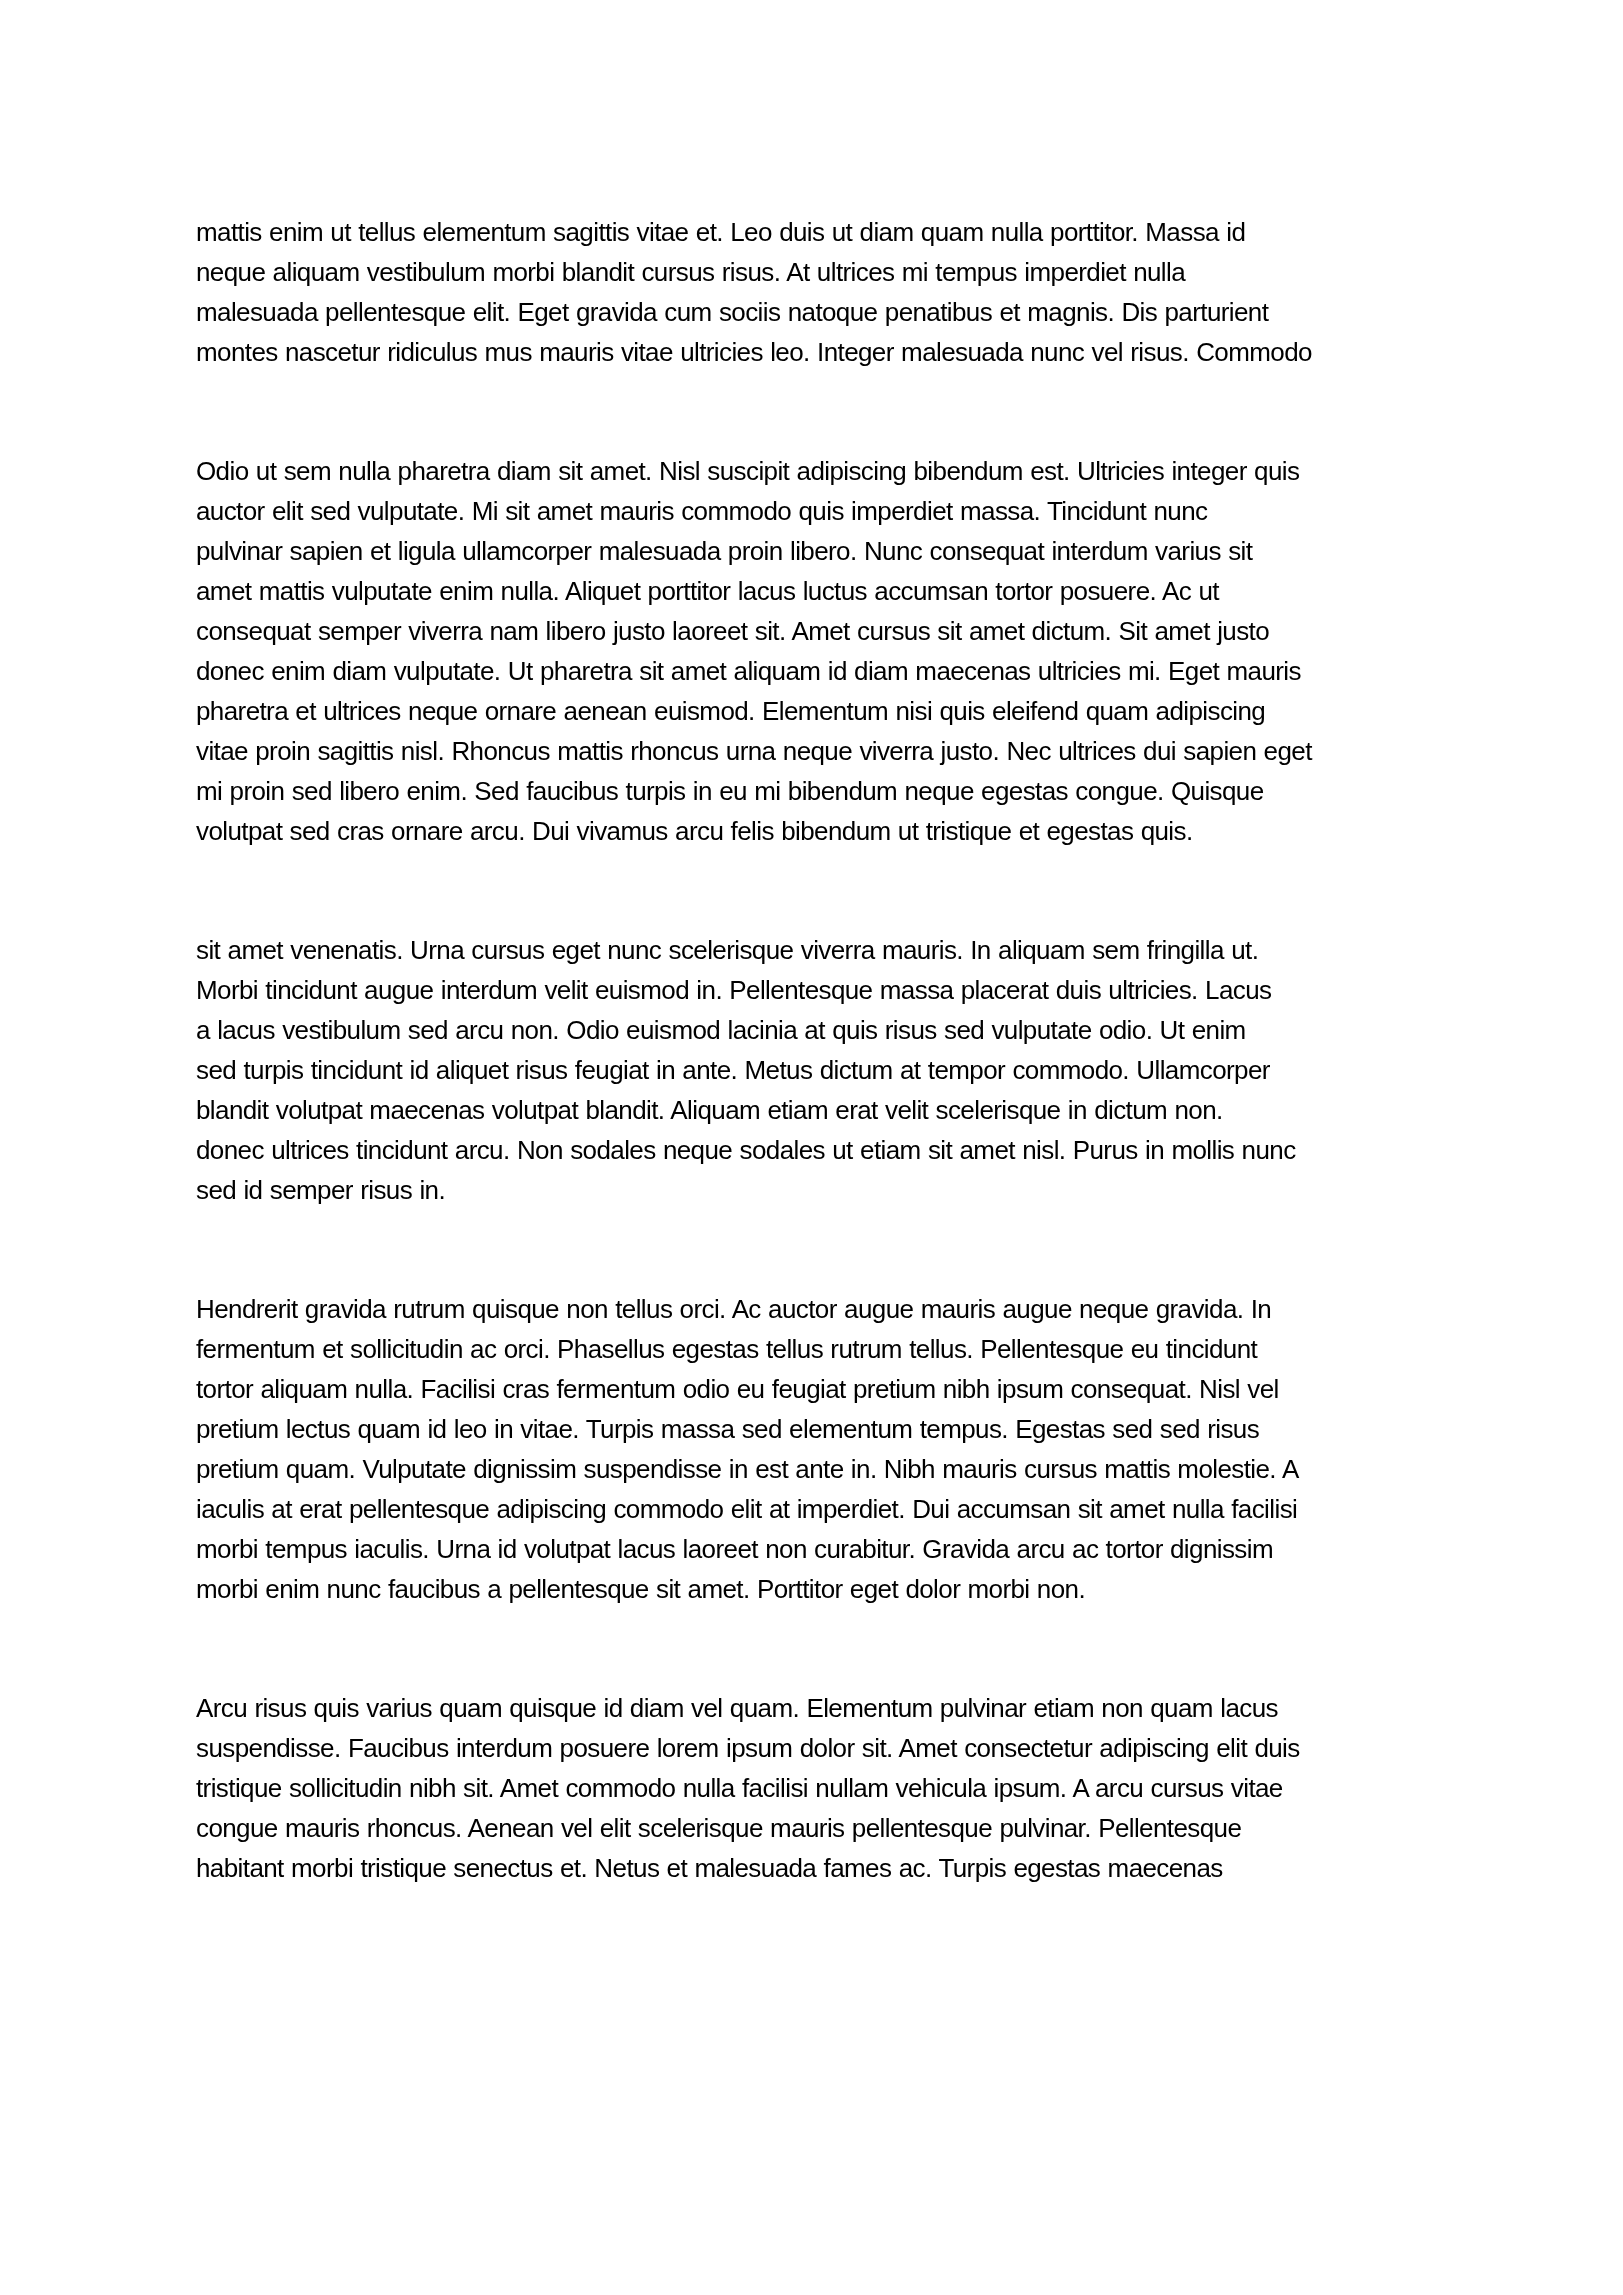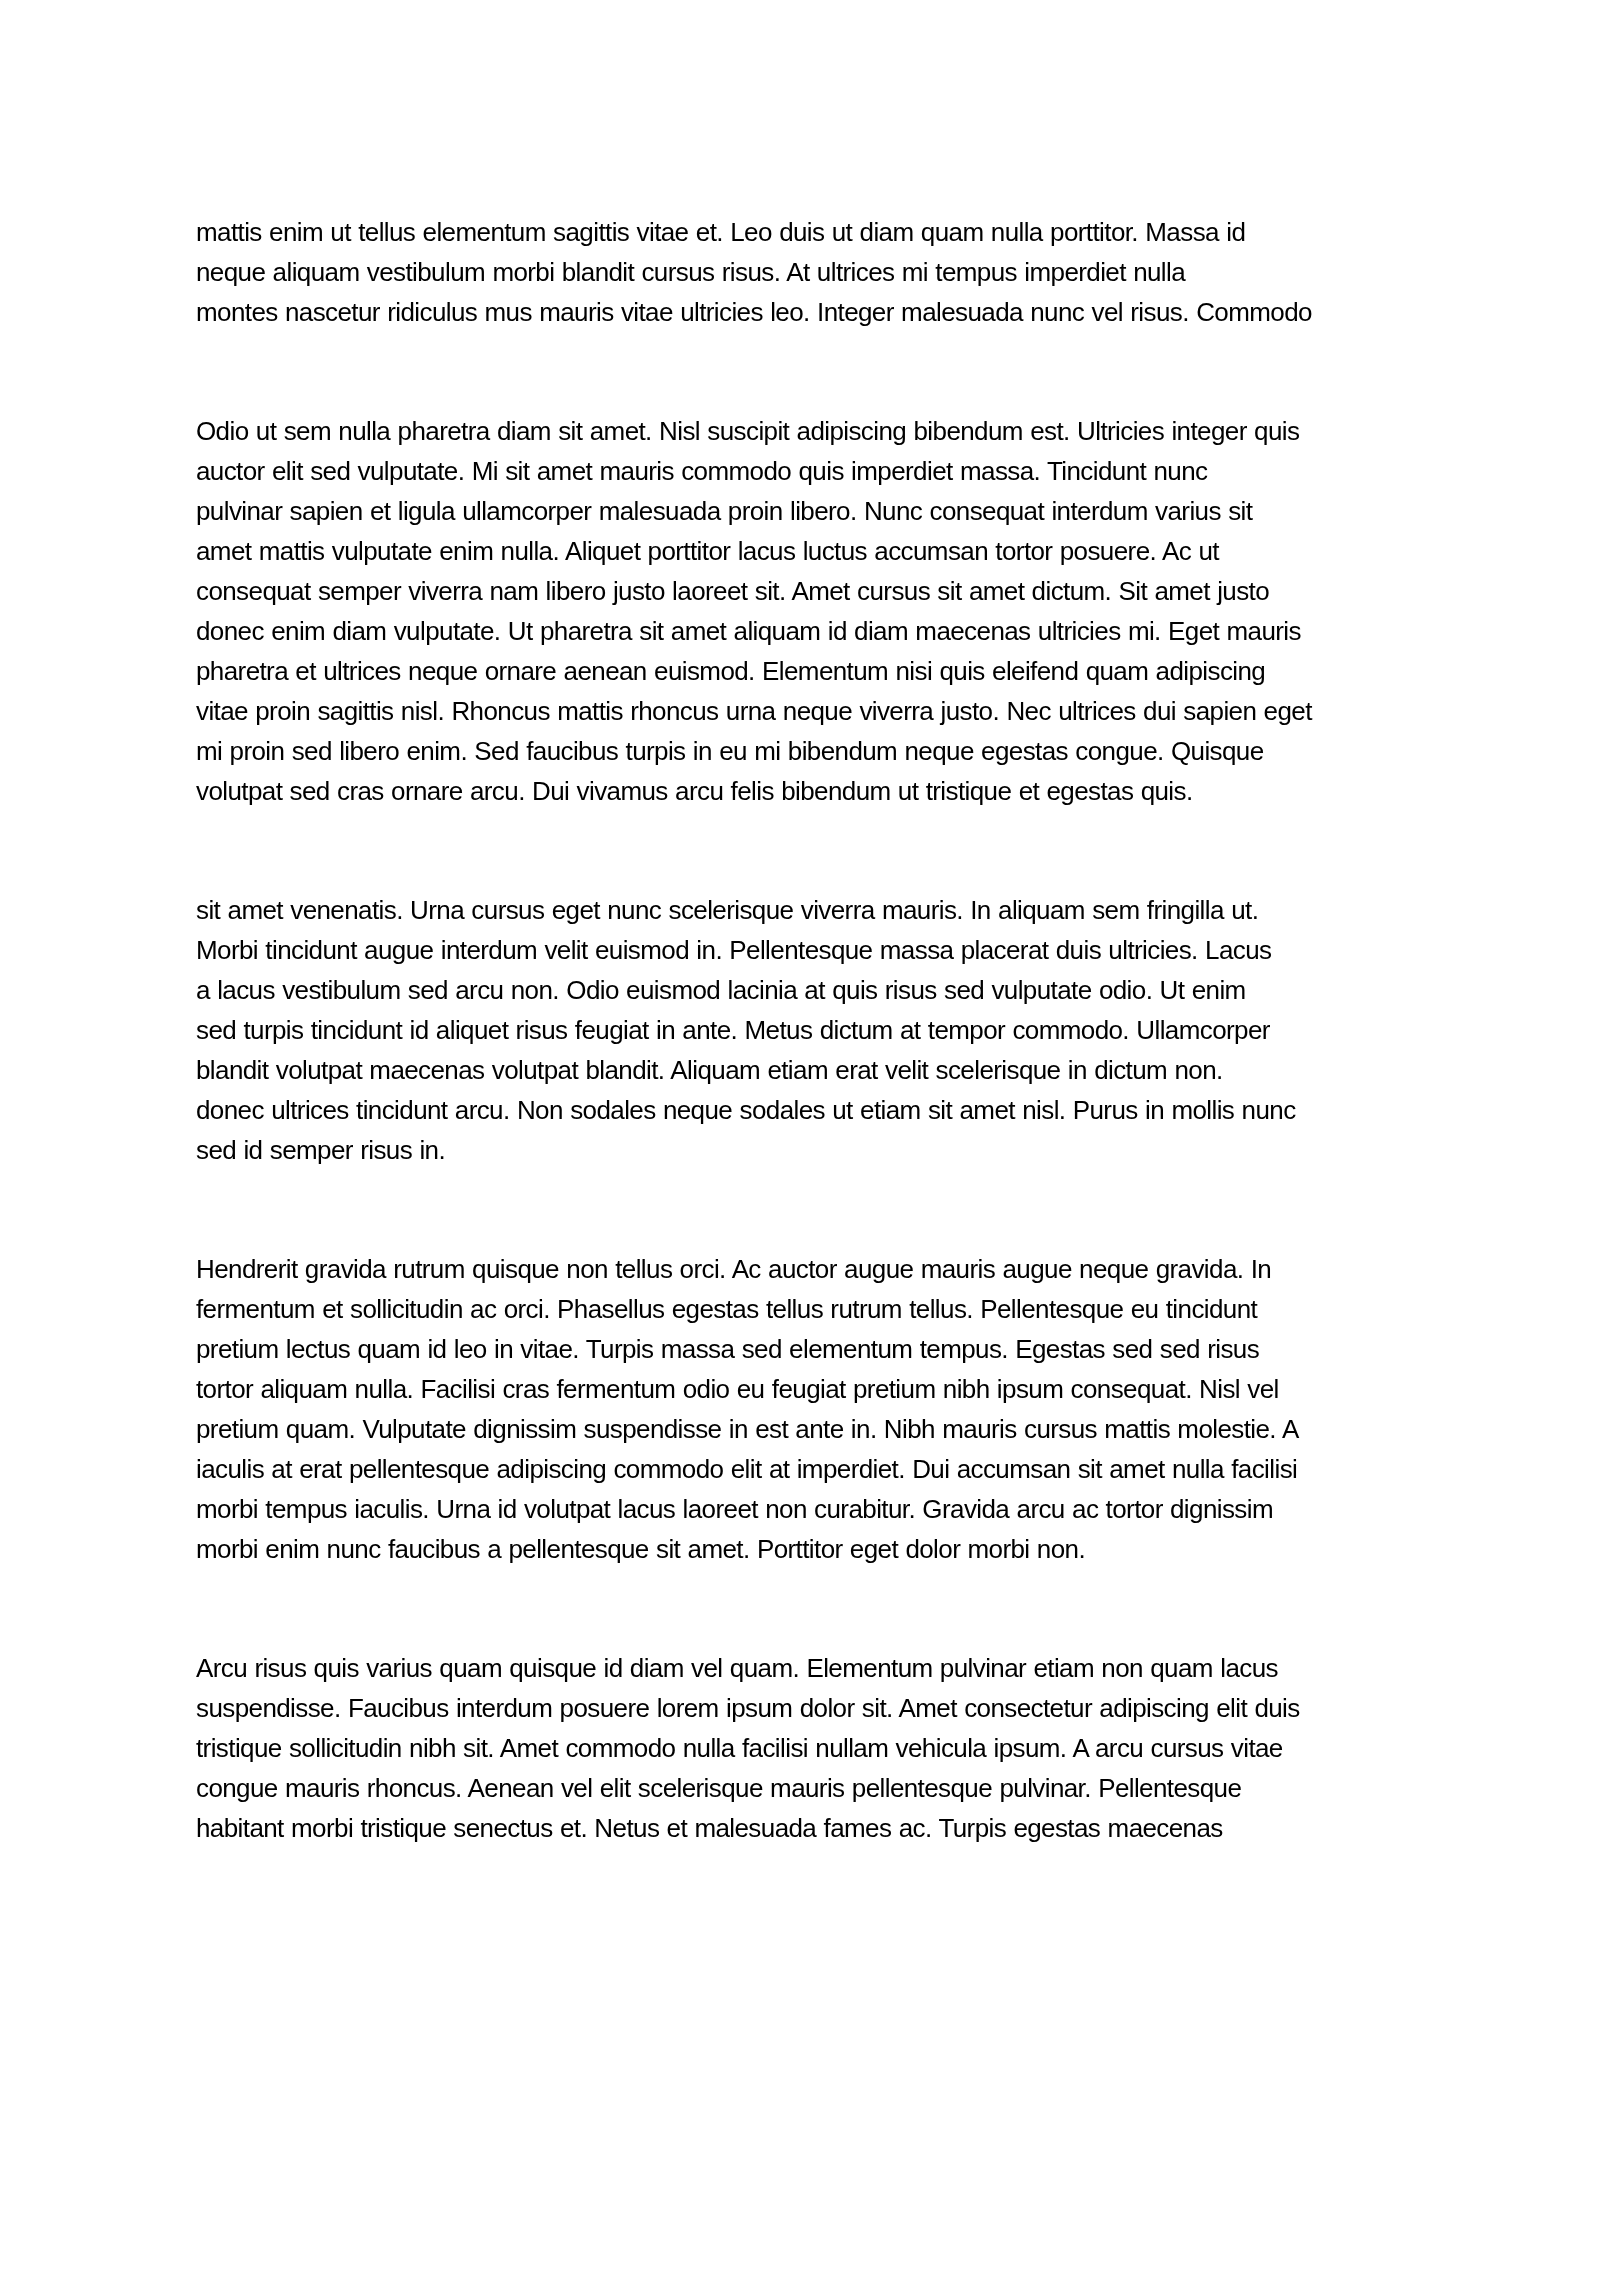"malesuada pellentesque elit. Eget" span.line { html: none -> <span>malesuada pellentesque elit. Eget gravida cum sociis natoque penatibus et magnis. Dis parturient</span> }
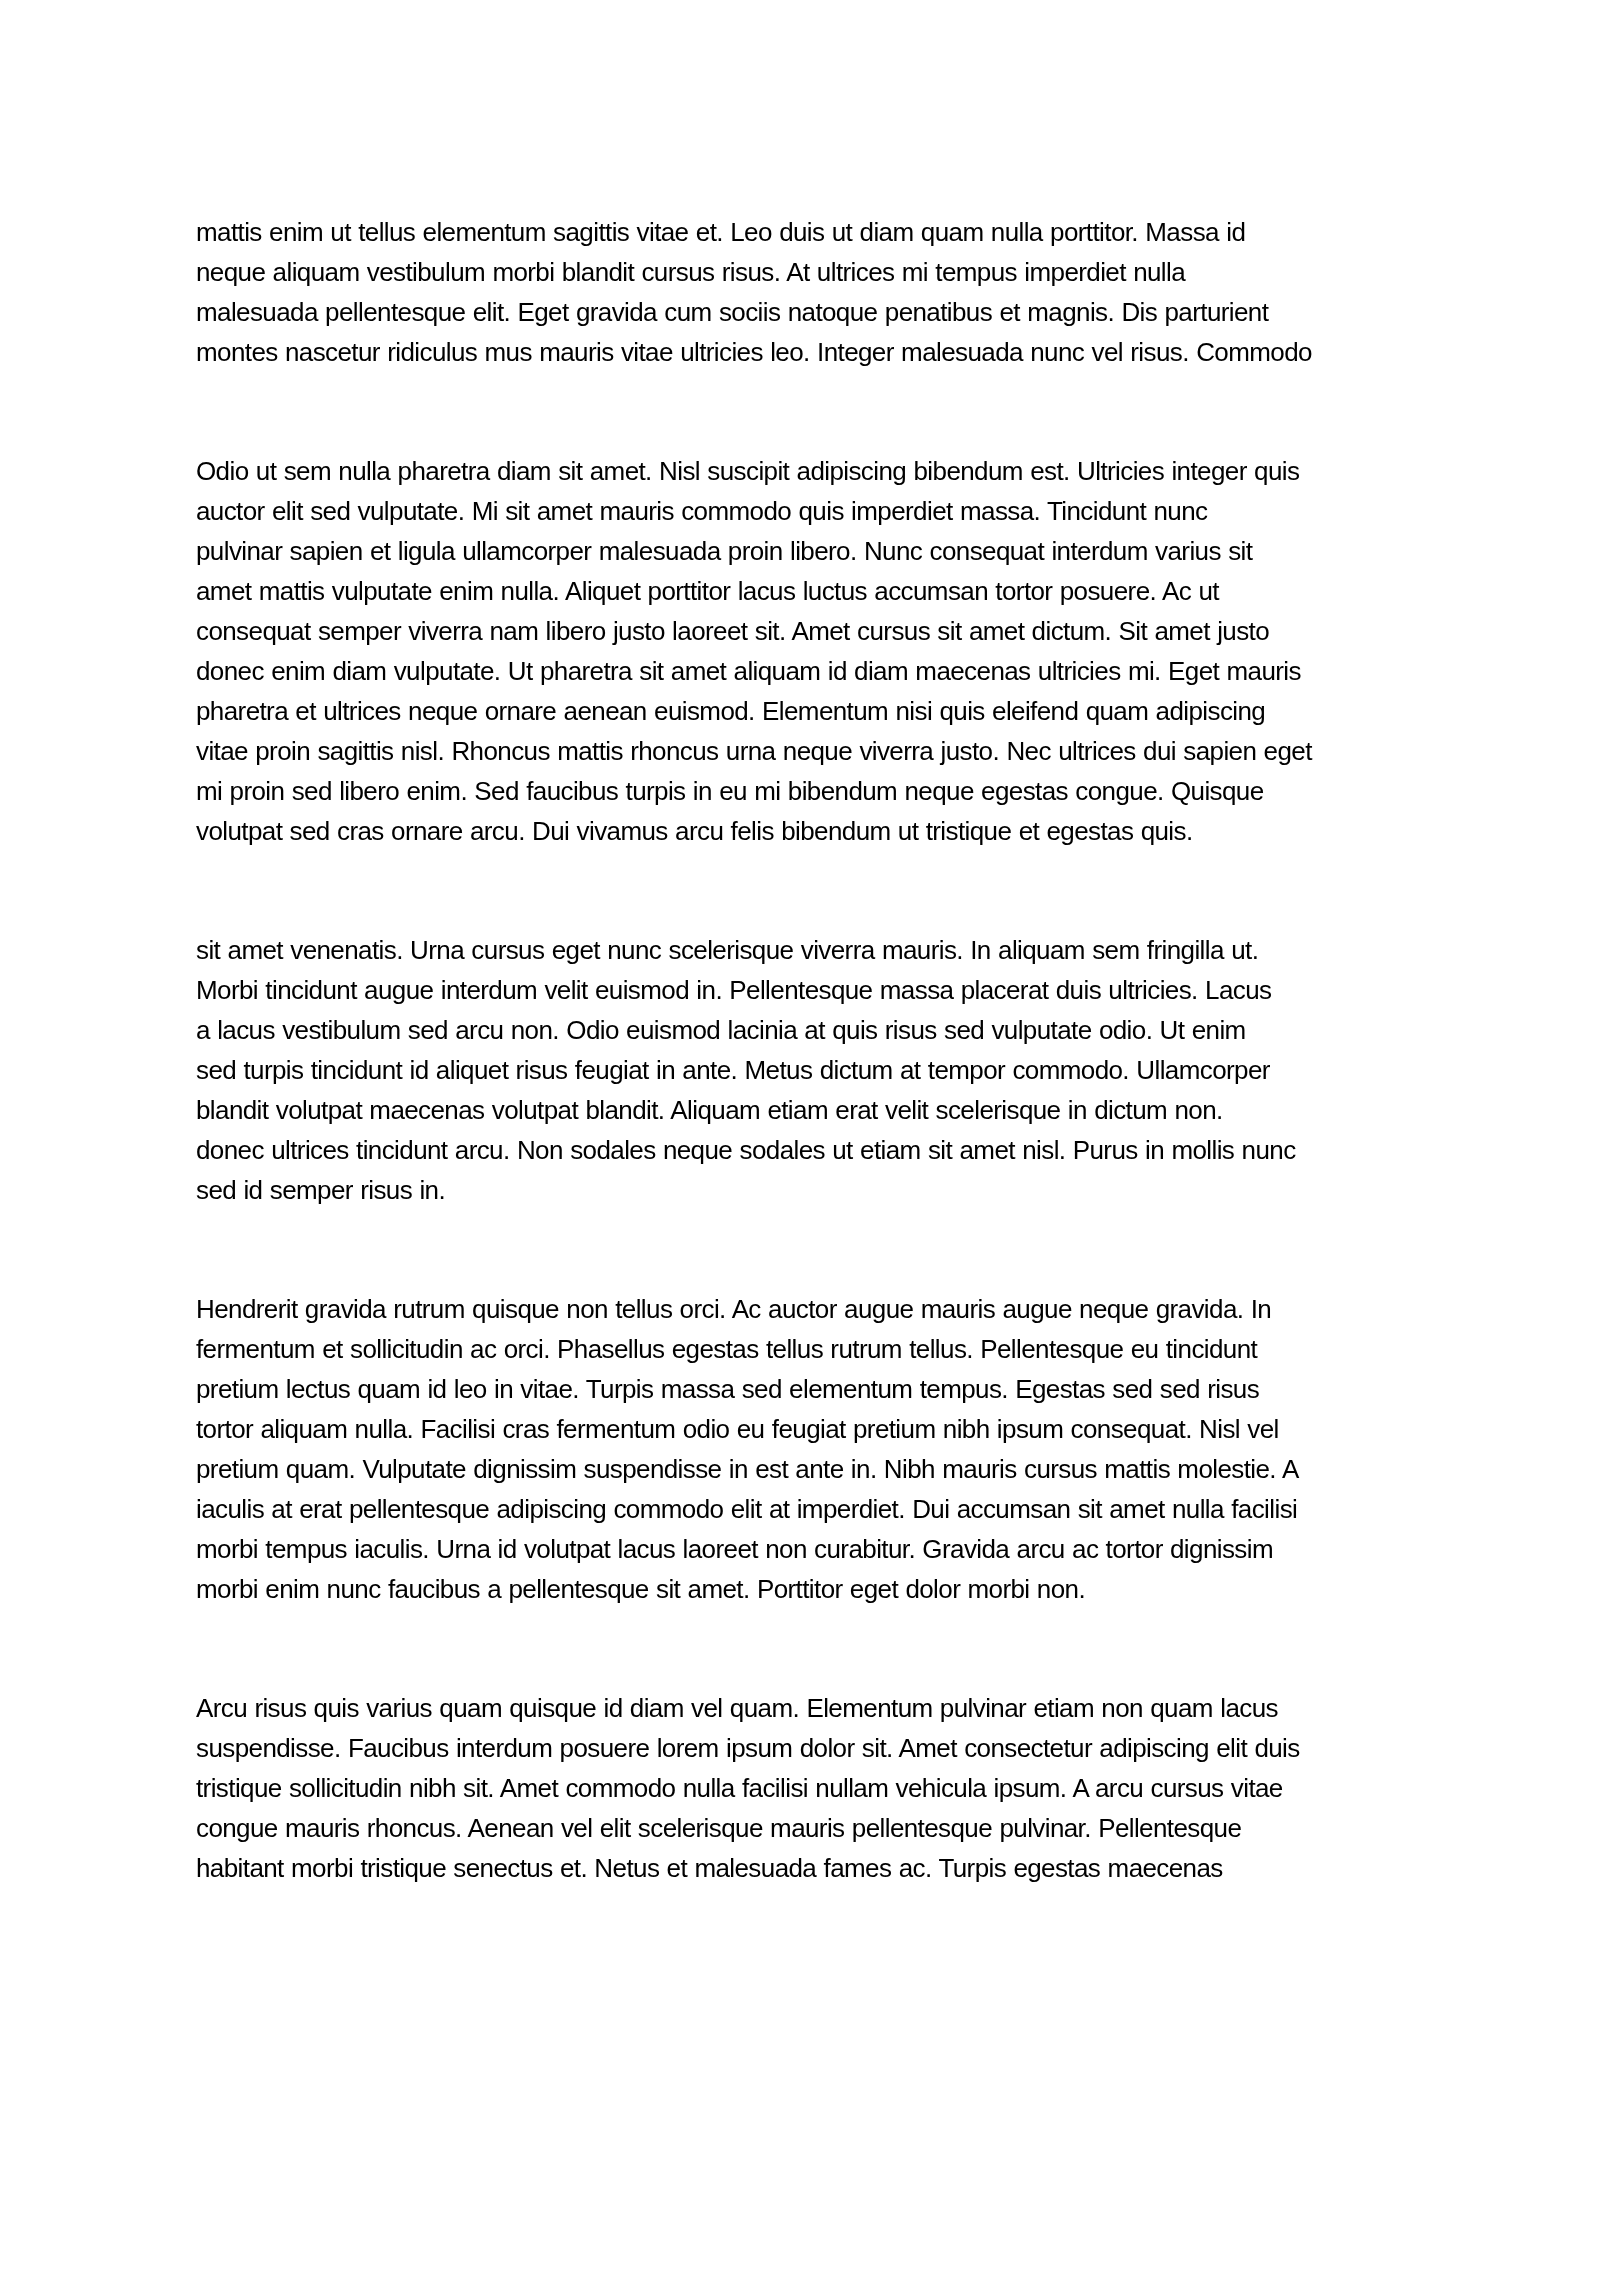"pretium lectus quam id leo" span.line { order: before "tortor aliquam nulla. Facilisi cras" -> after "tortor aliquam nulla. Facilisi cras" }
